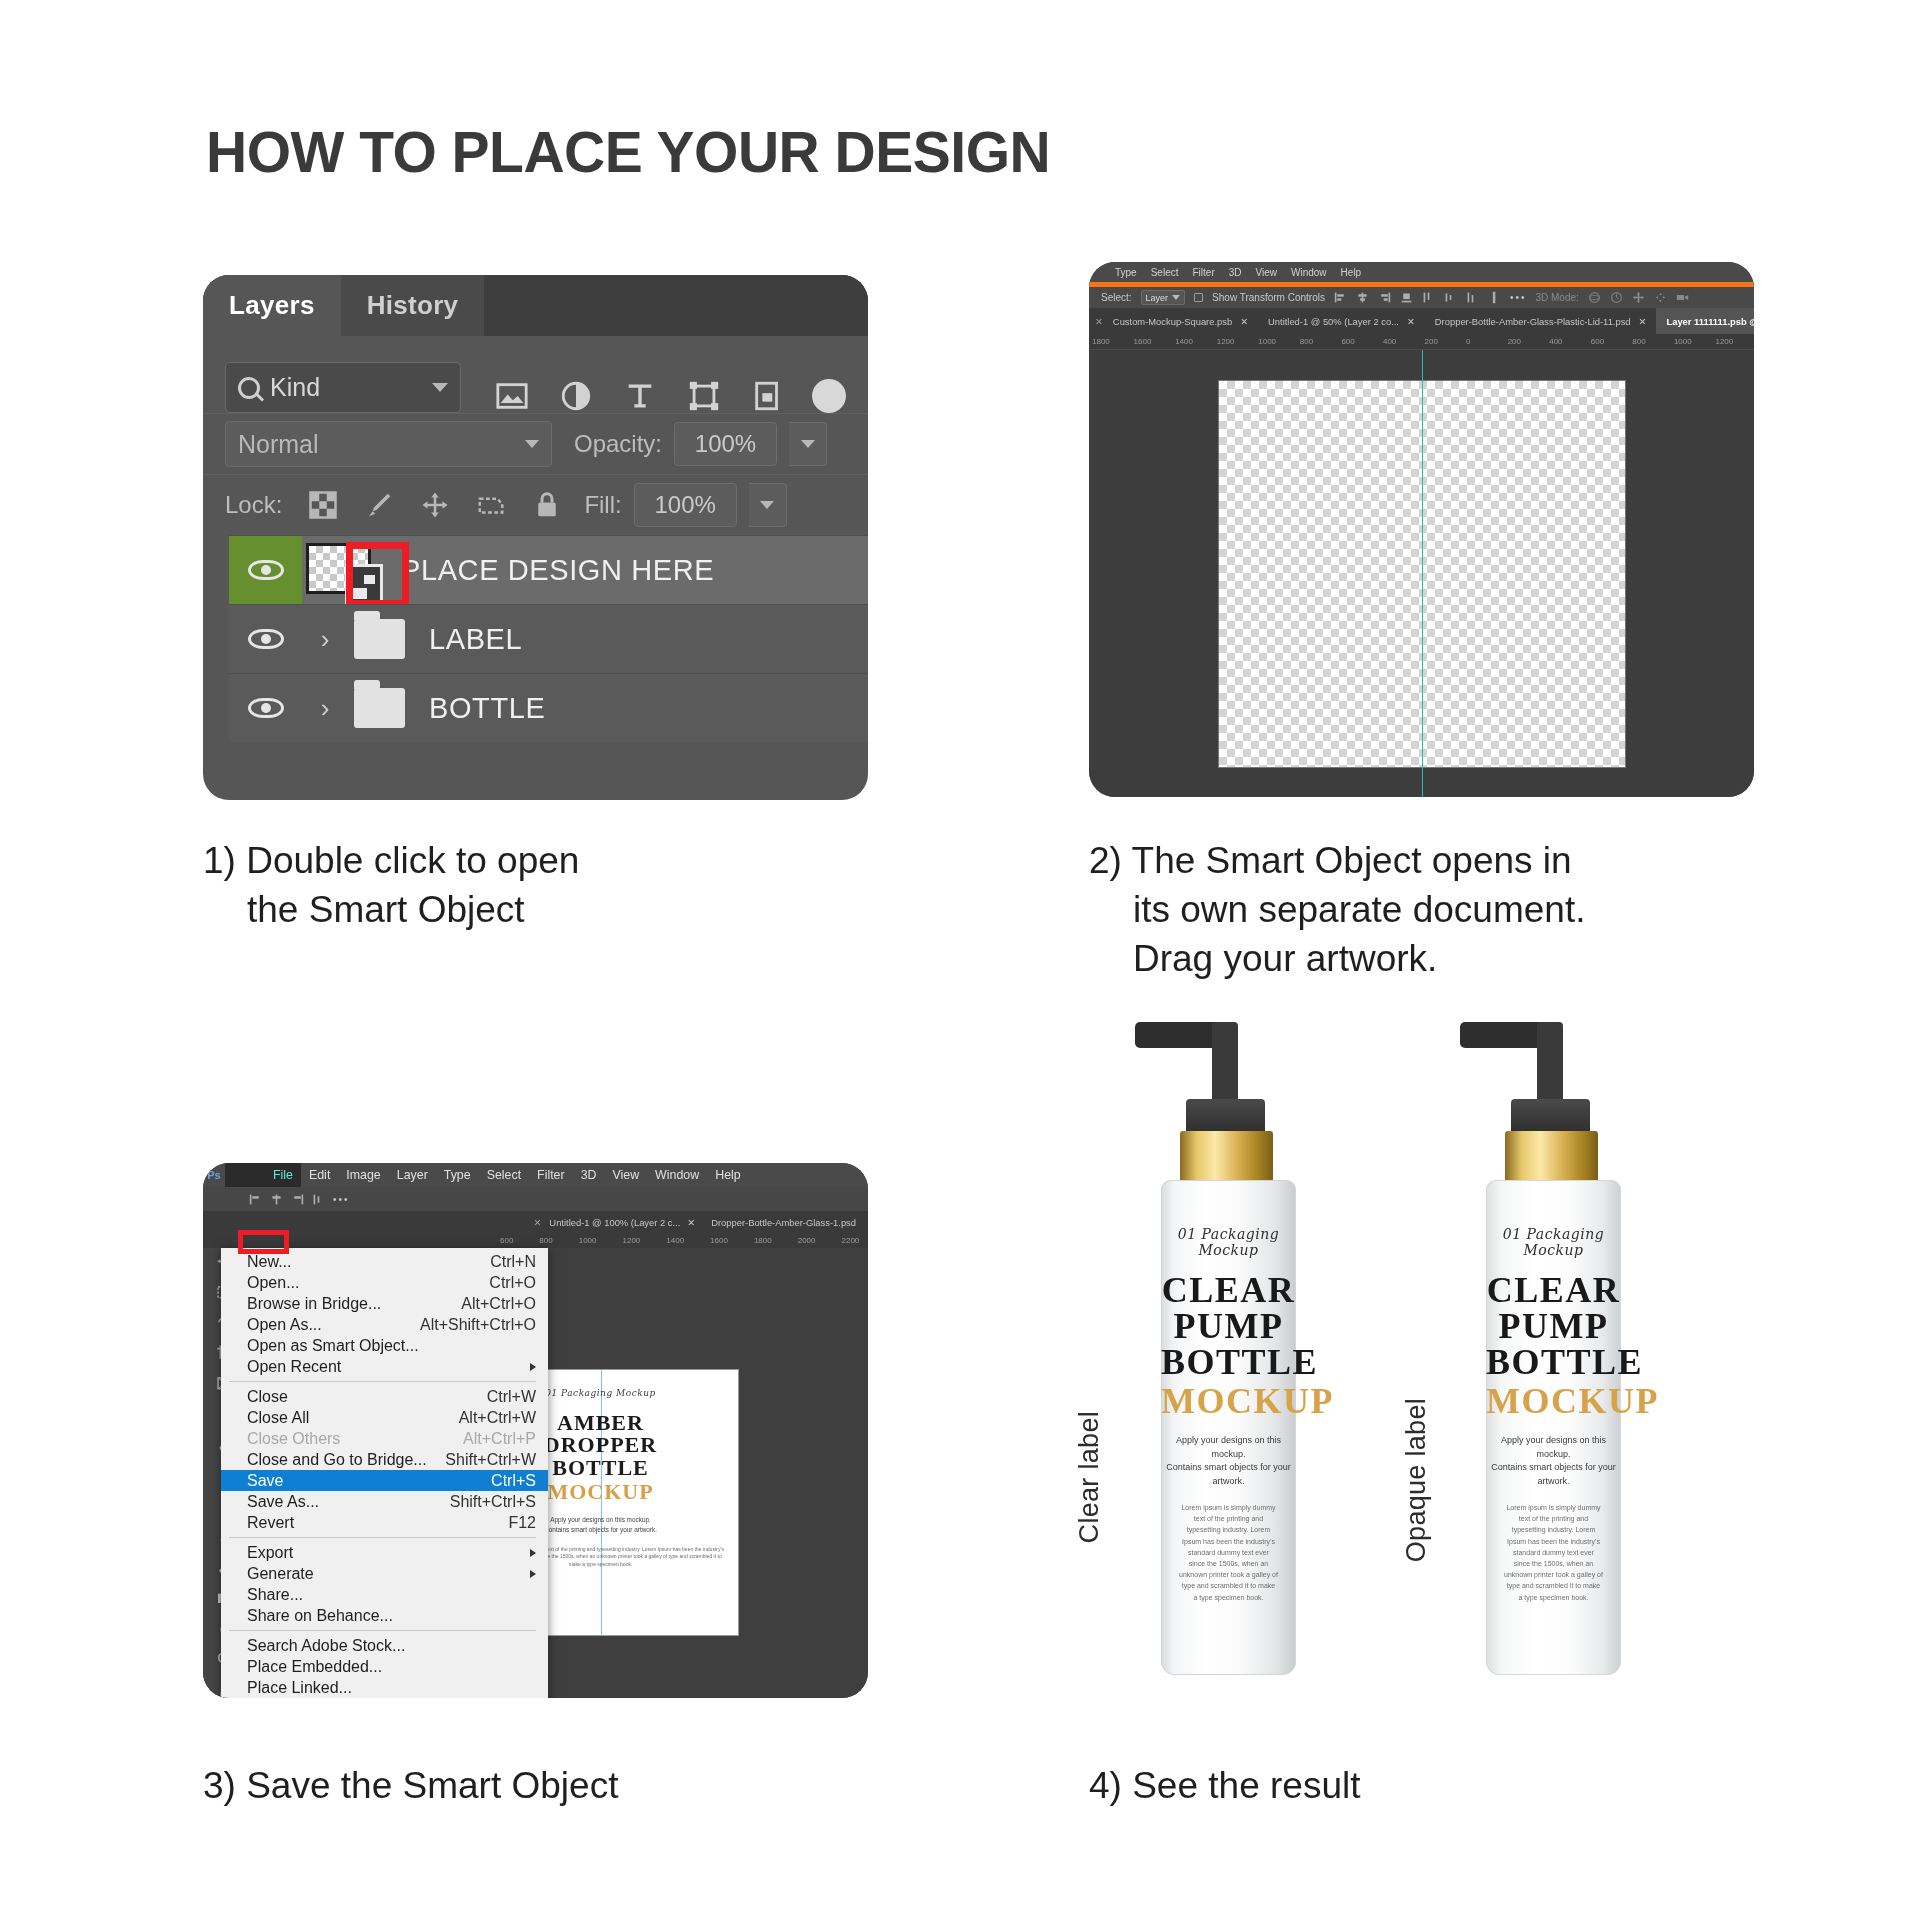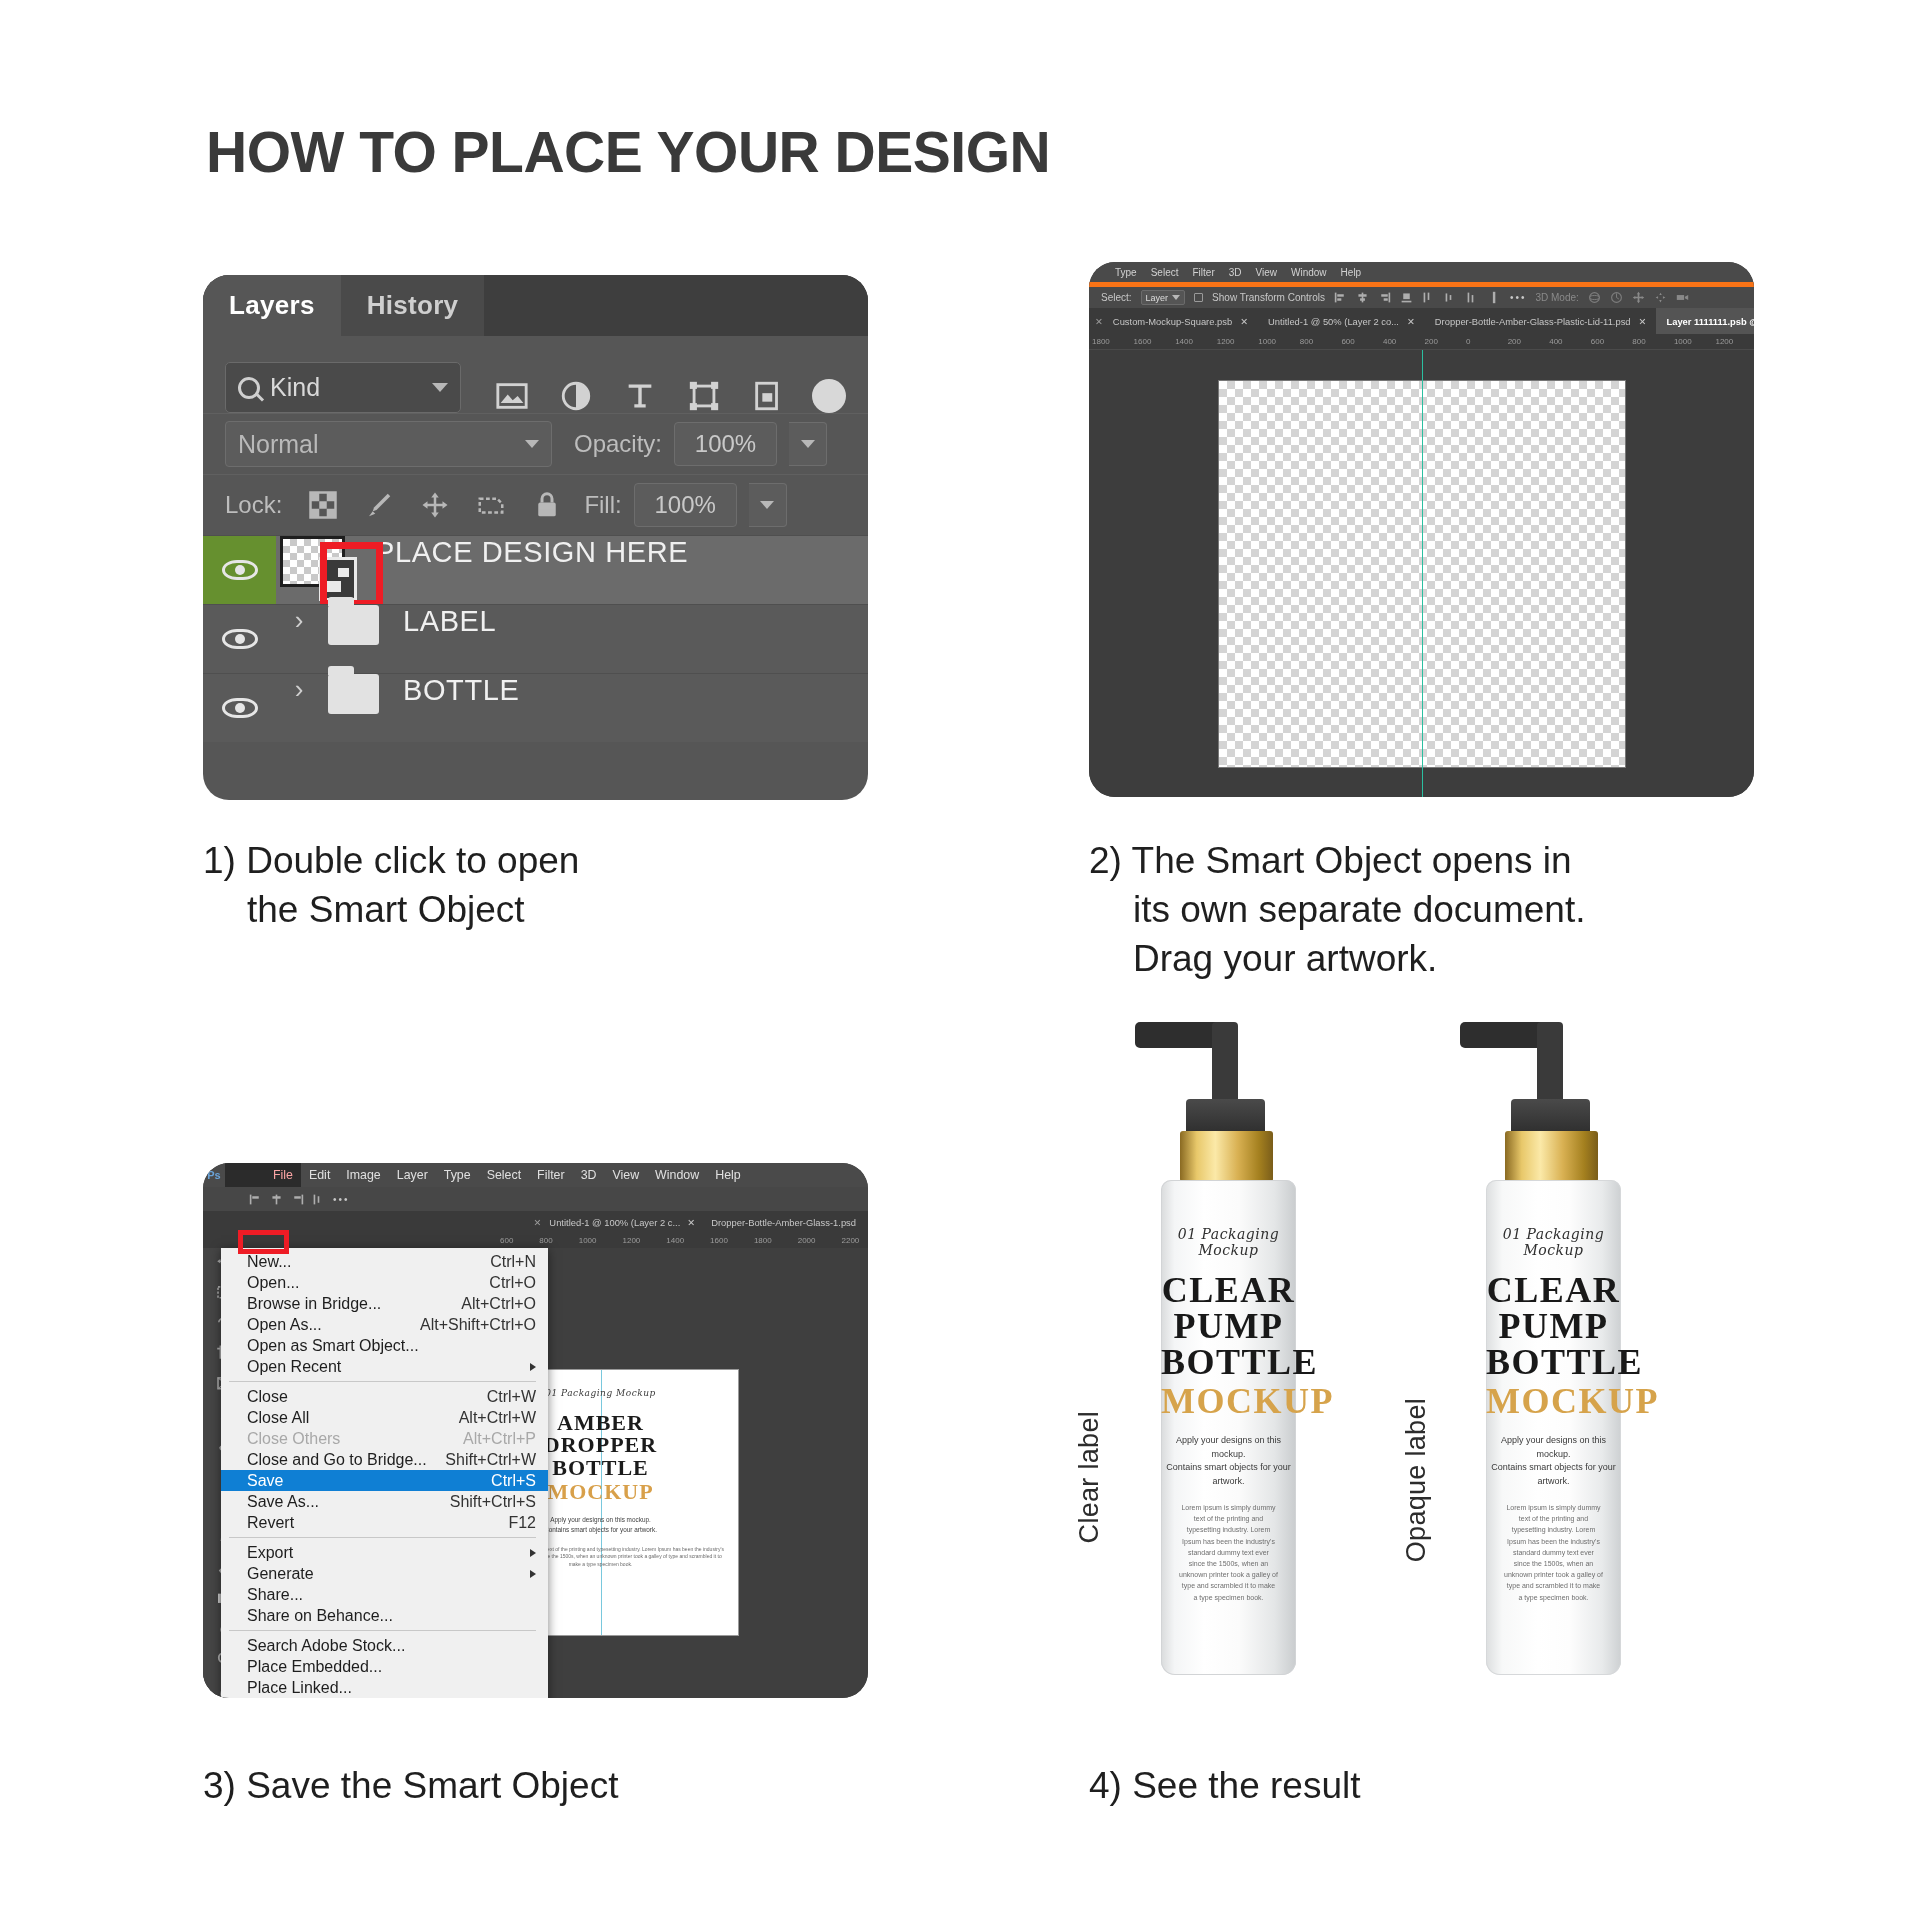"PLACE DESIGN HERE" .layer-row { align-items: flex-start -> center; margin-left: none -> 26px }
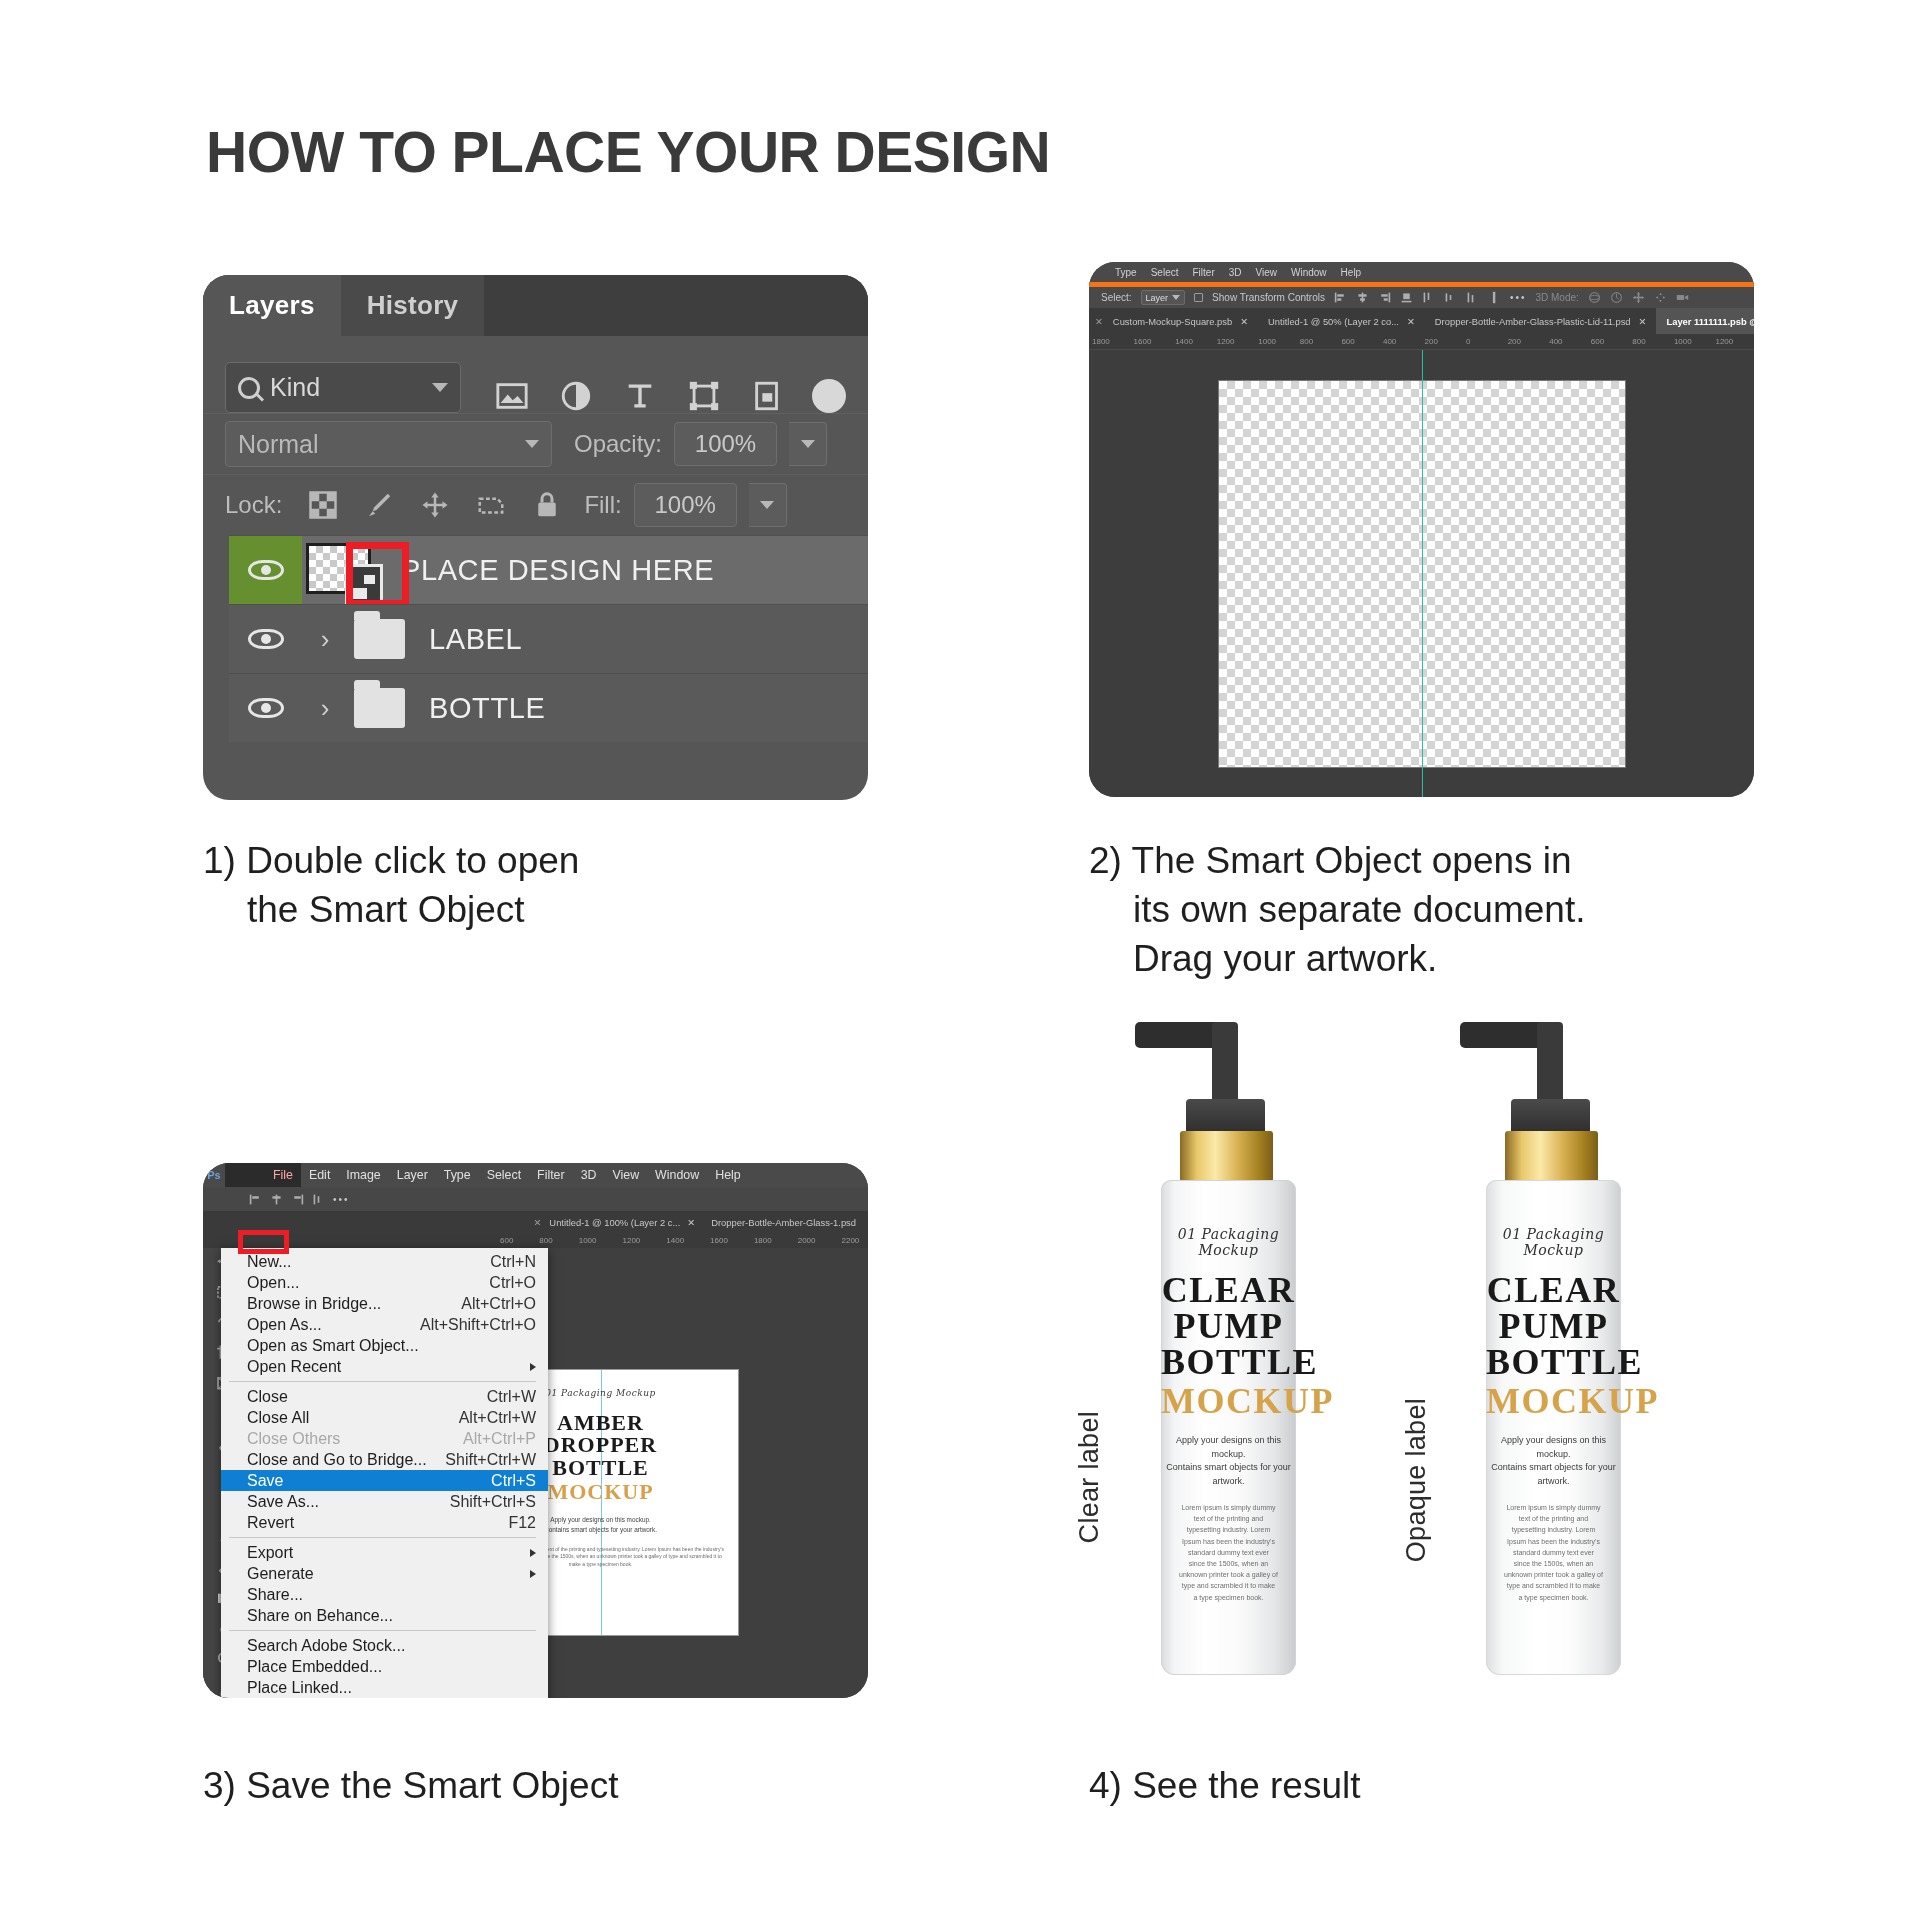"File" .ps3-menubar .mi.file { color: #fca5a5 -> #5eead4 }
